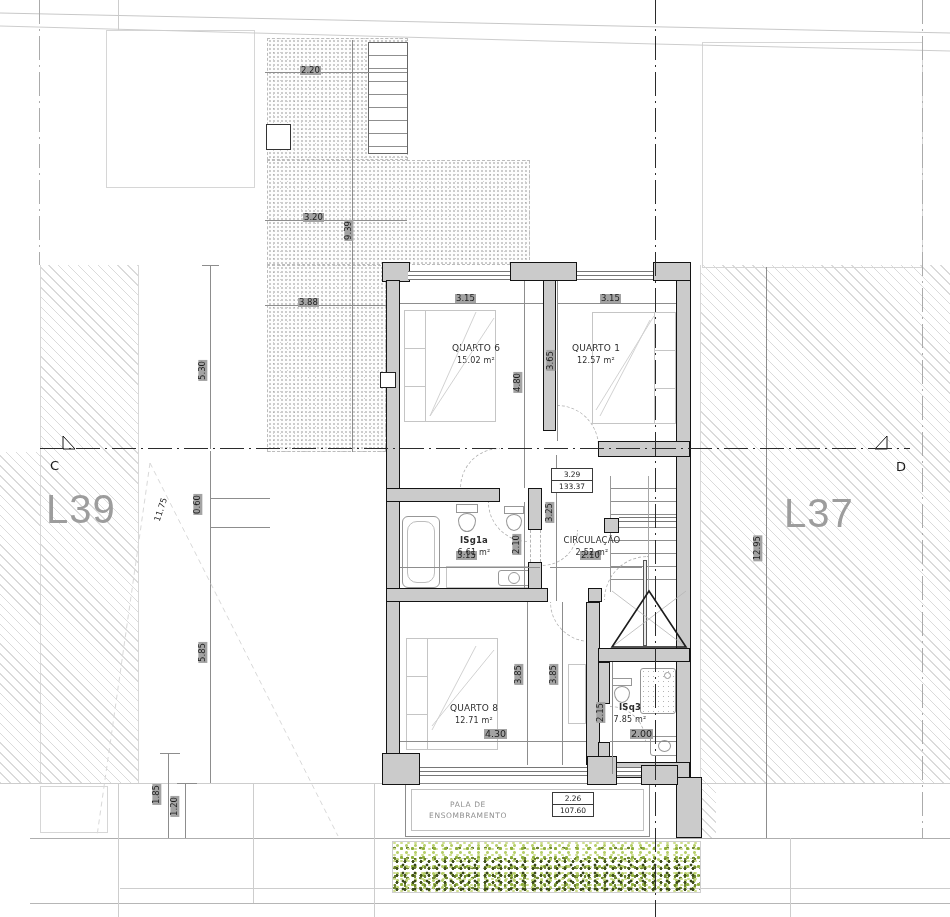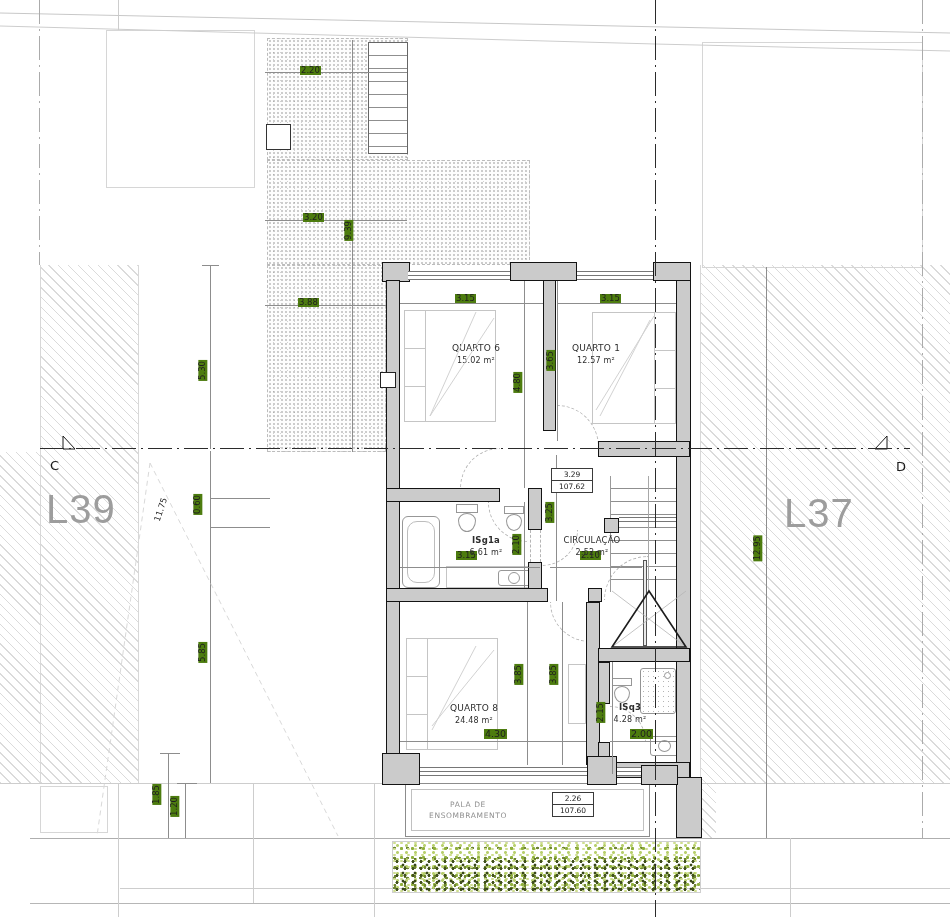"2.20" .dim { background: #4d7c0f -> #a3a3a3 }
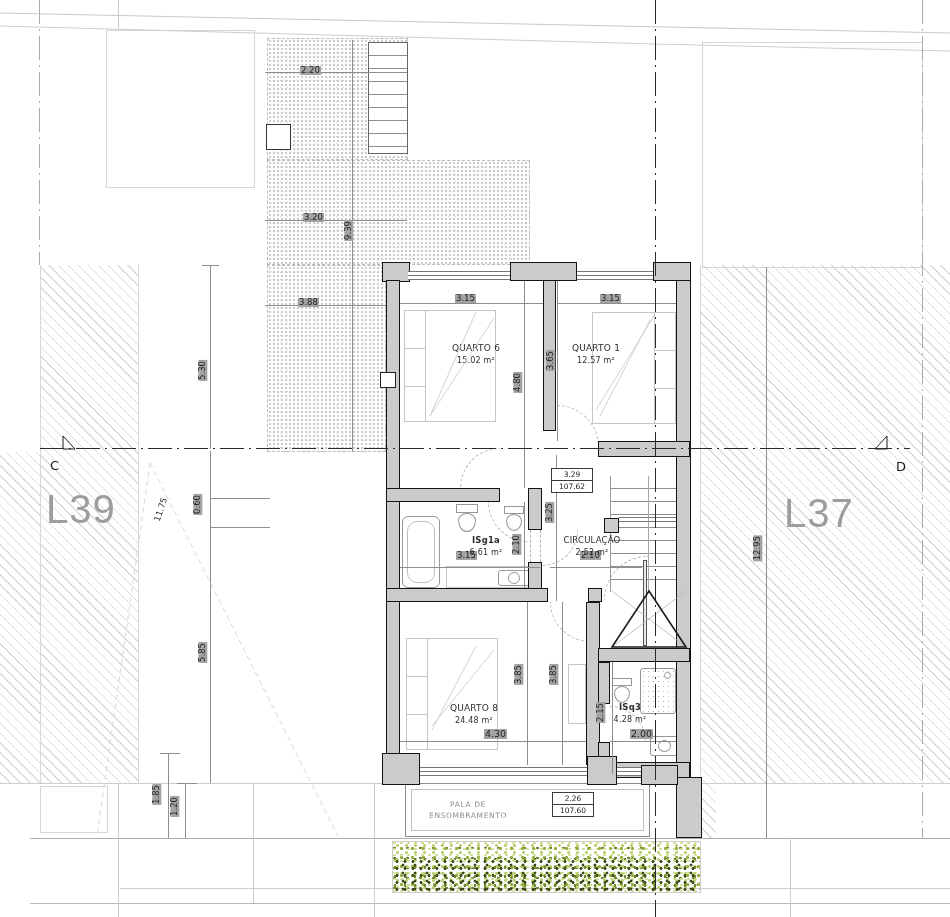"107.62" div { text: 107.62 -> 133.37 }
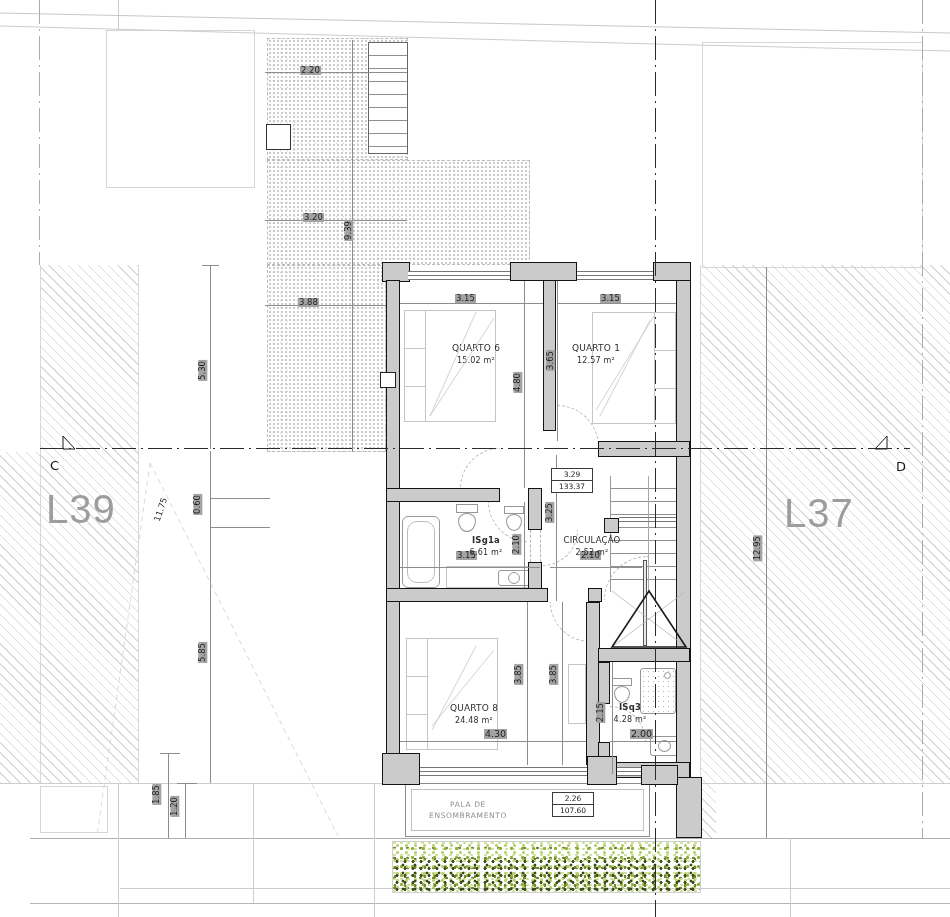"ISg1a" div.rlabel { left: 446px -> 434px }
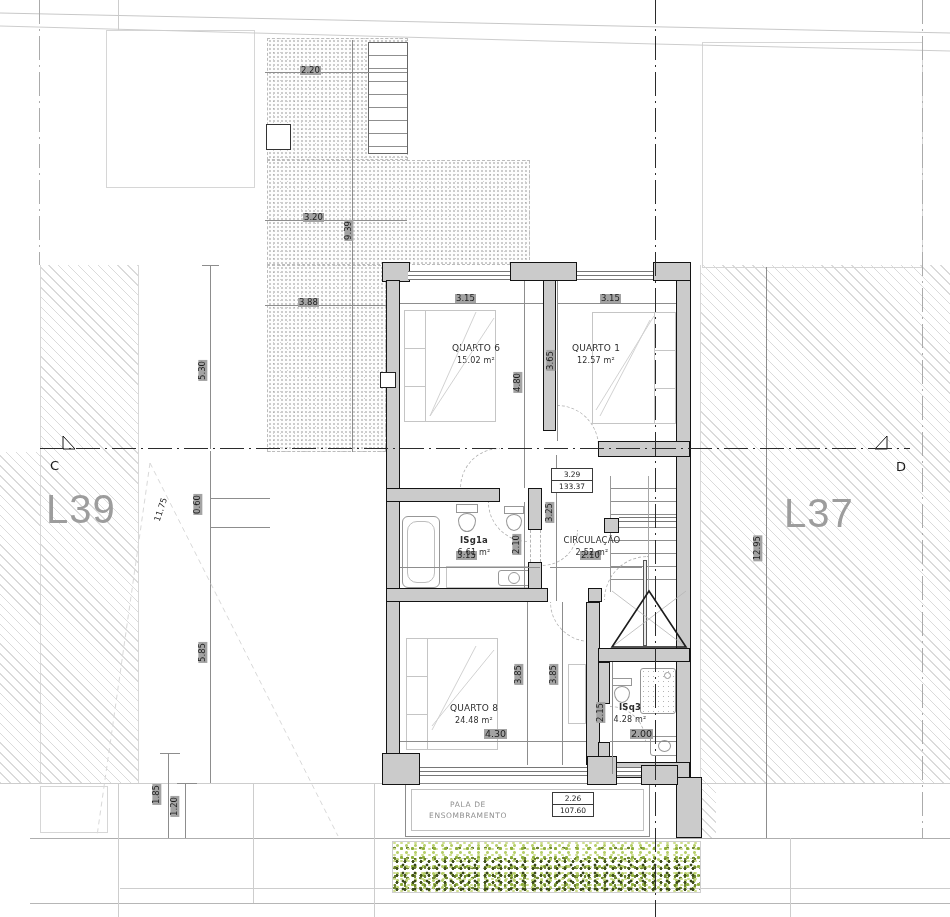"24.48 m²" div.area { text: 24.48 -> 12.71 }
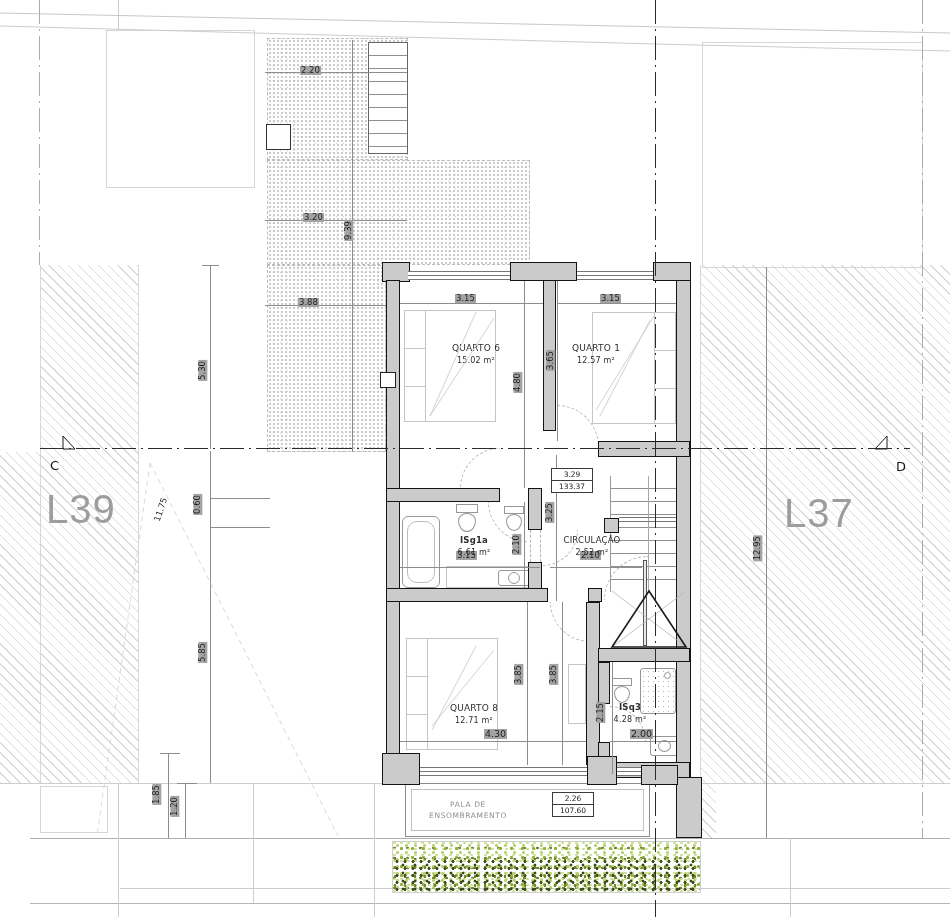"4.28 m²" div.area { text: 4.28 -> 7.85 }
